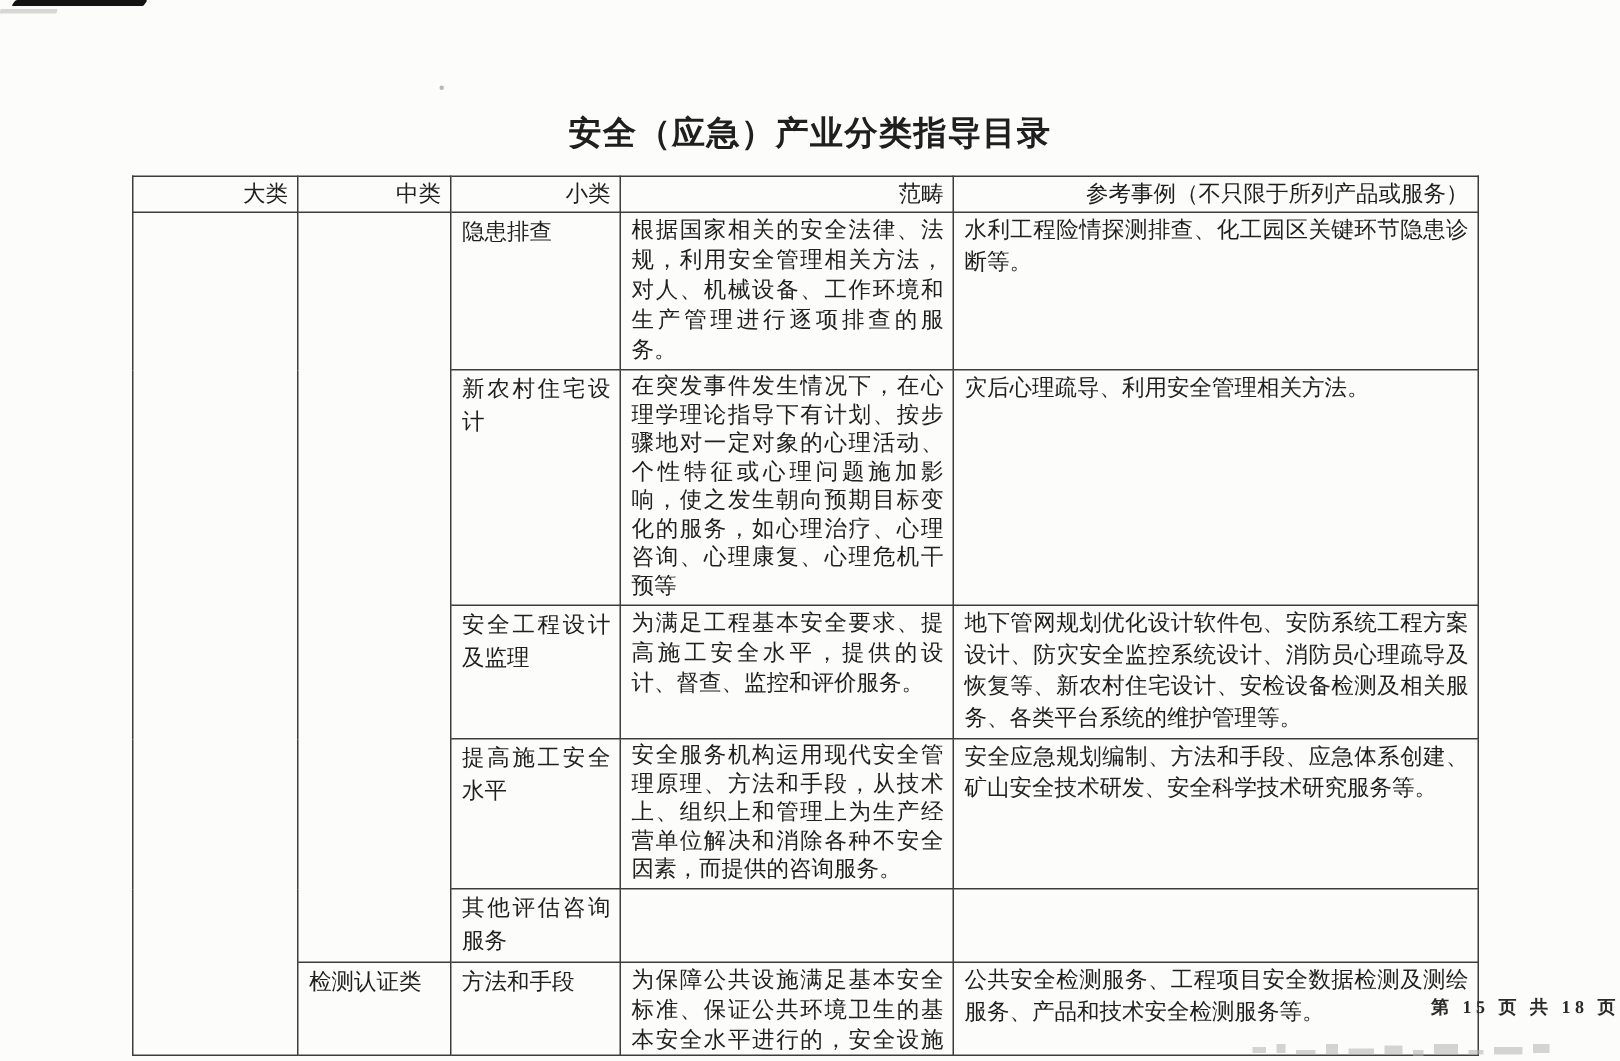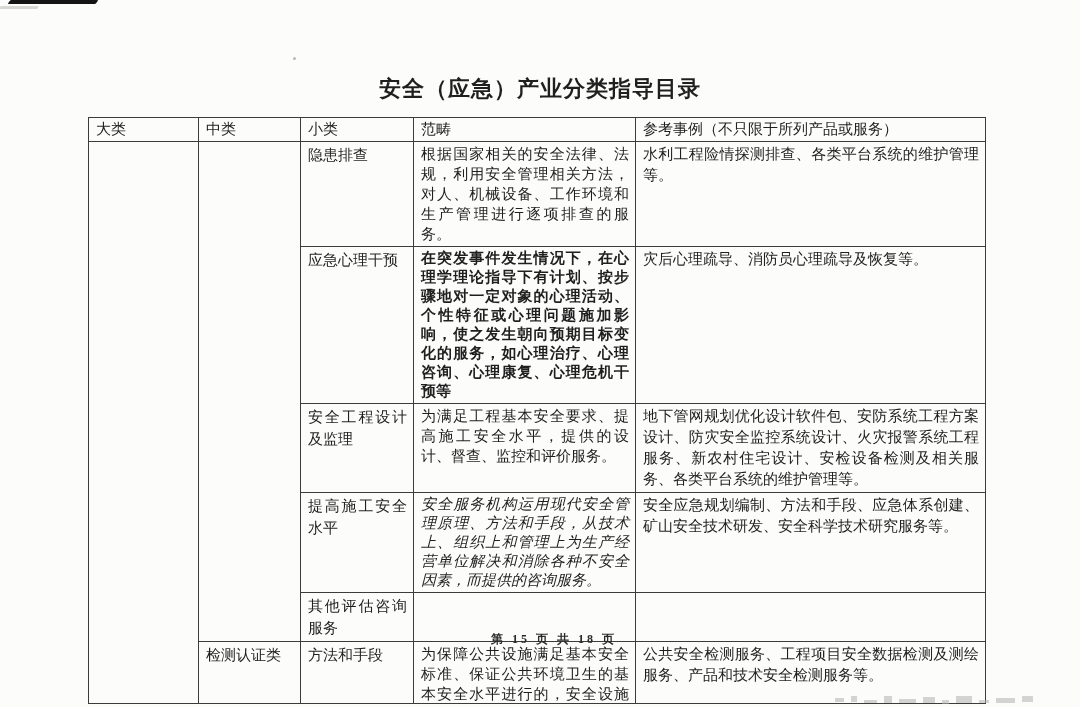"大类" th,td { text-align: left -> right }
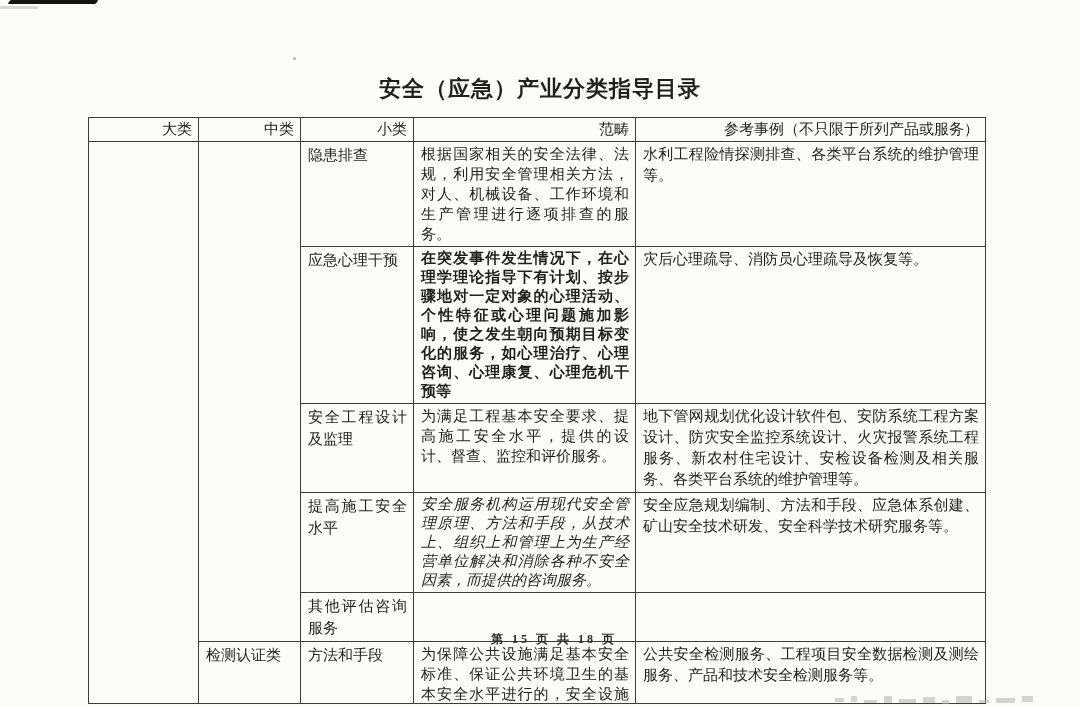"水利工程险情探测排查、各类平台系统的维护管理等。" td.examples { text: 各类平台系统的维护管理 -> 化工园区关键环节隐患诊断 }
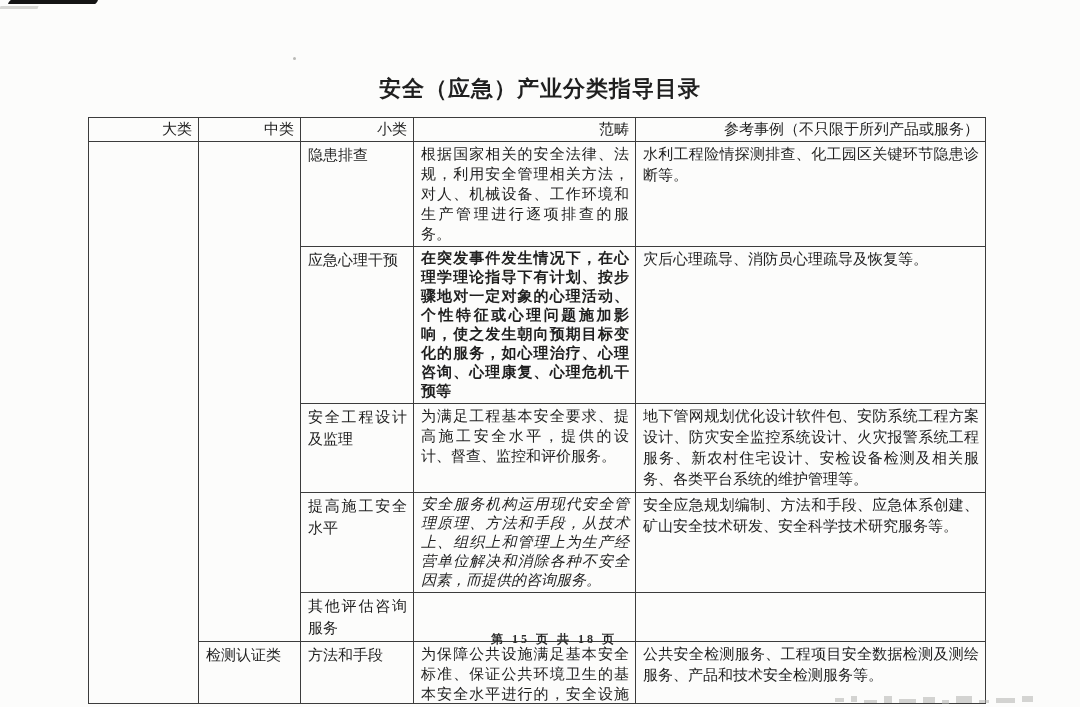"应急心理干预" td.minor { text: 应急心理干预 -> 新农村住宅设计 }
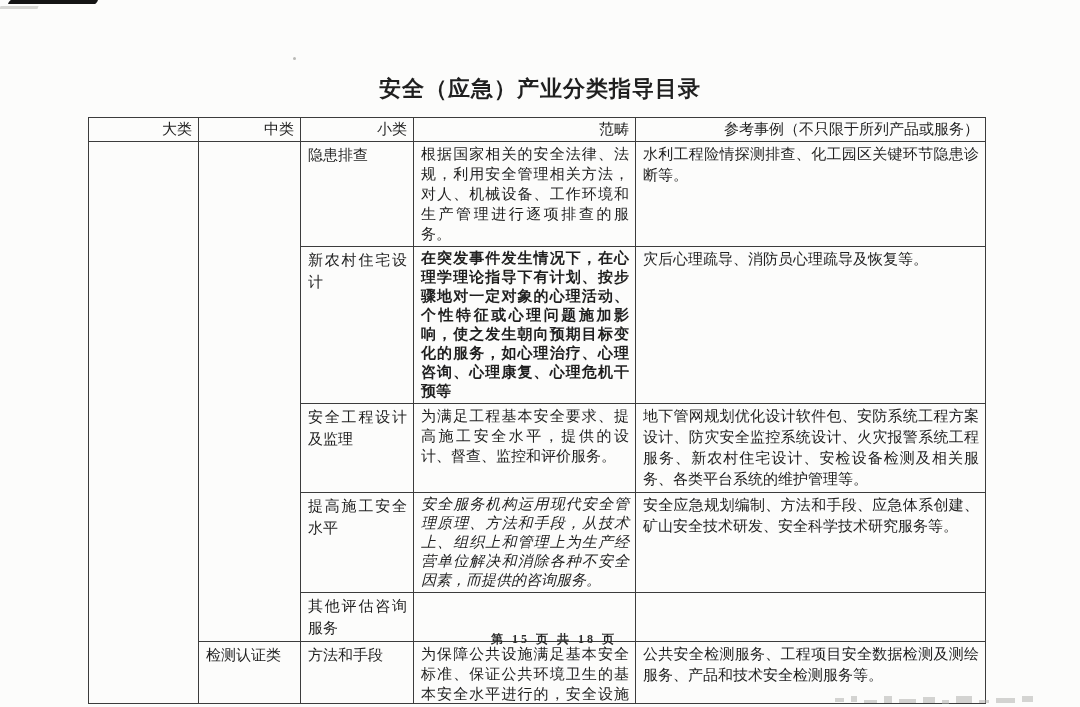"在突发事件发生情况下，在心理学理论指导下有计划、按步骤地对一定对象的心理活动、个" tr.r2 td.scope { font-weight: bold -> none }
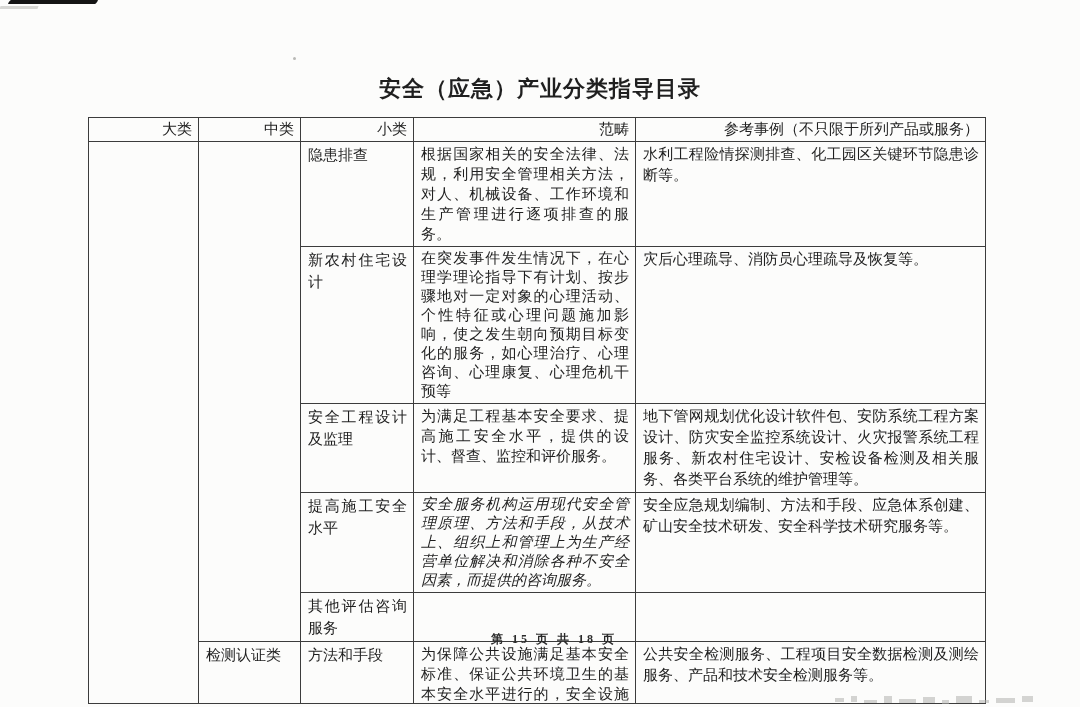"灾后心理疏导、消防员心理疏导及恢复等。" td.examples { text: 消防员心理疏导及恢复等 -> 利用安全管理相关方法 }
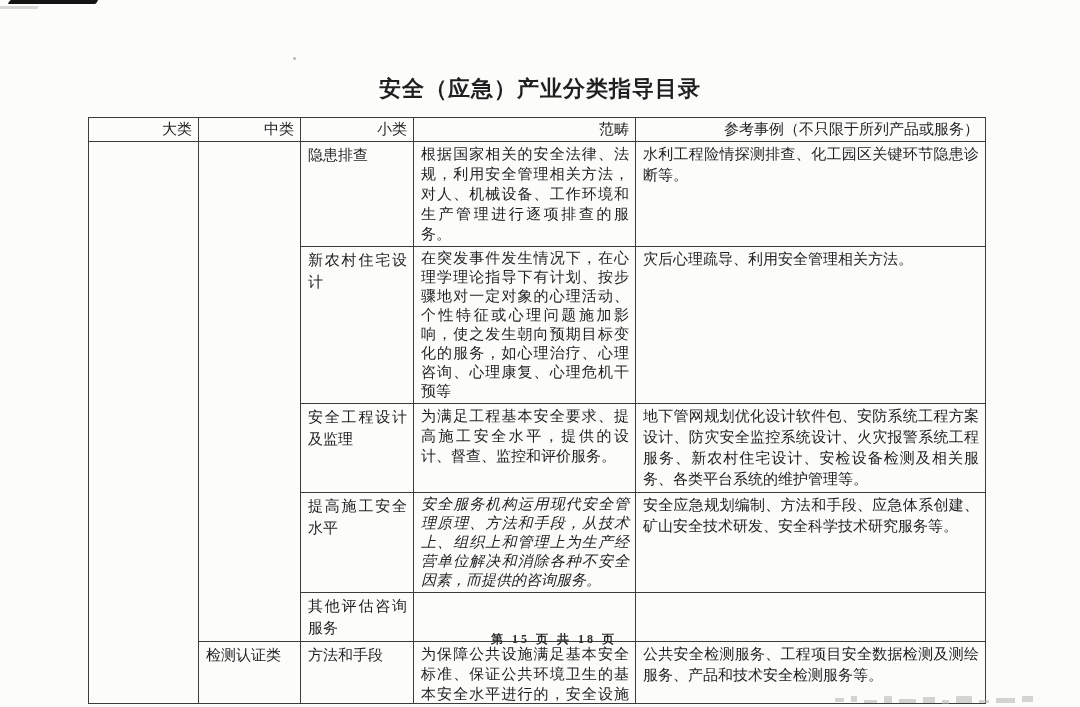"地下管网规划优化设计软件包、安防系统工程方案设计、防灾安全监控系统设计、火灾报警" td.examples { text: 火灾报警系统工程服务 -> 消防员心理疏导及恢复等 }
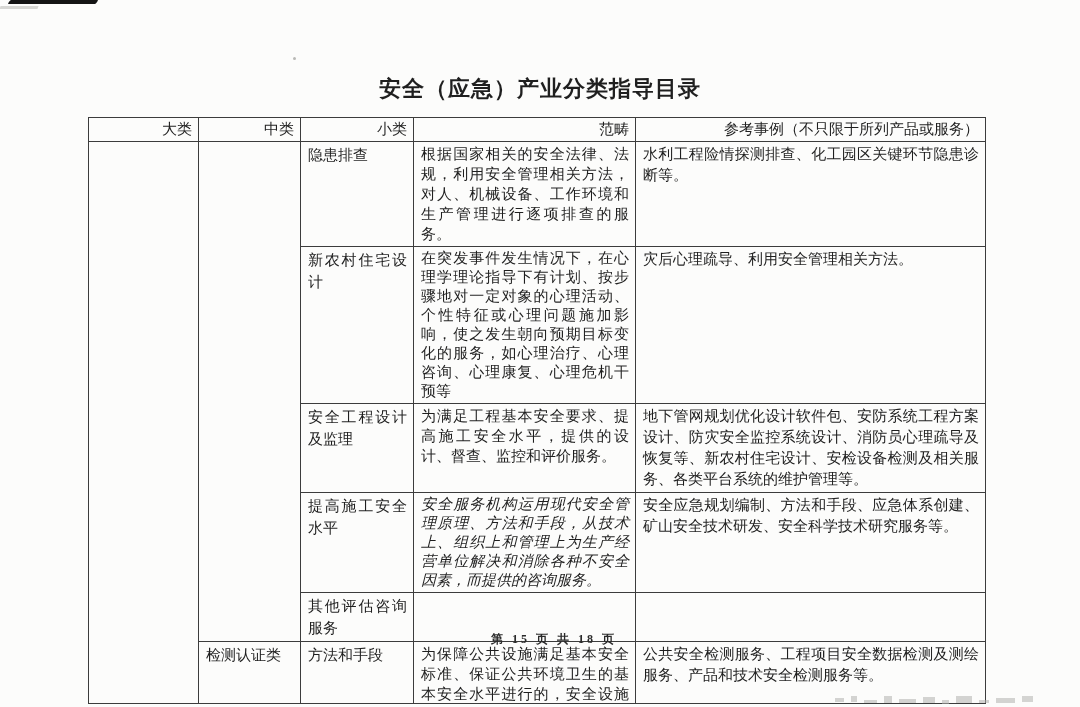"安全服务机构运用现代安全管理原理、方法和手段，从技术上、组织上和管理上为生产经营" tr.r4 td.scope { font-style: italic -> none }
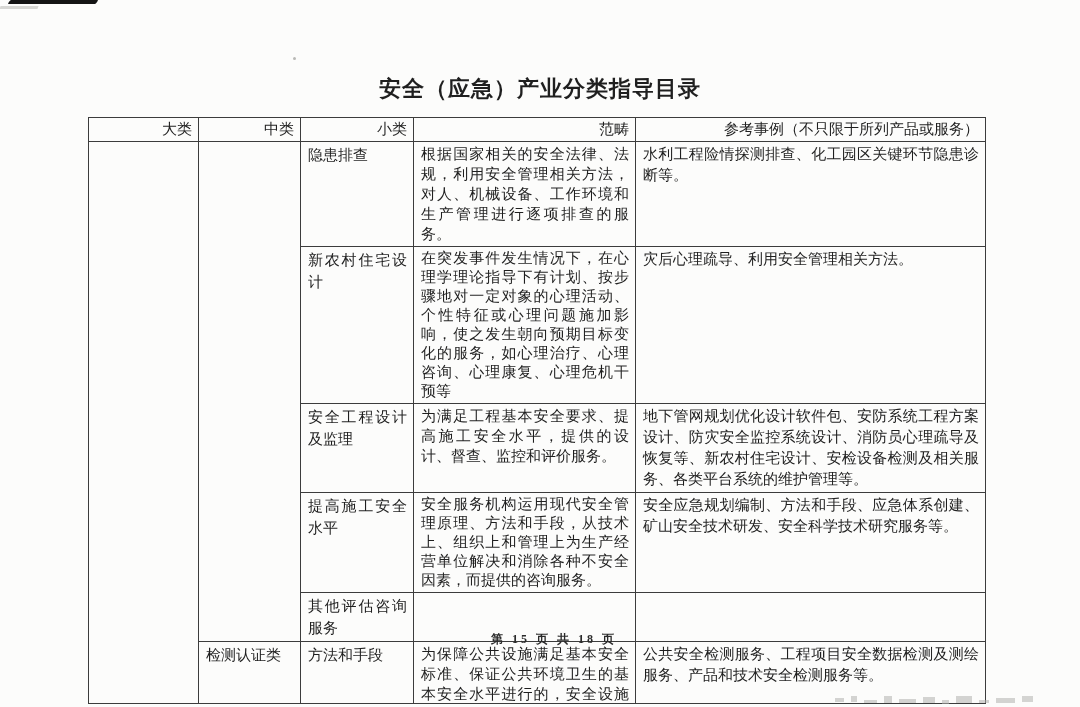"第 15 页 共 18" .footer { text-align: center -> right; top: 631px -> 663px }
